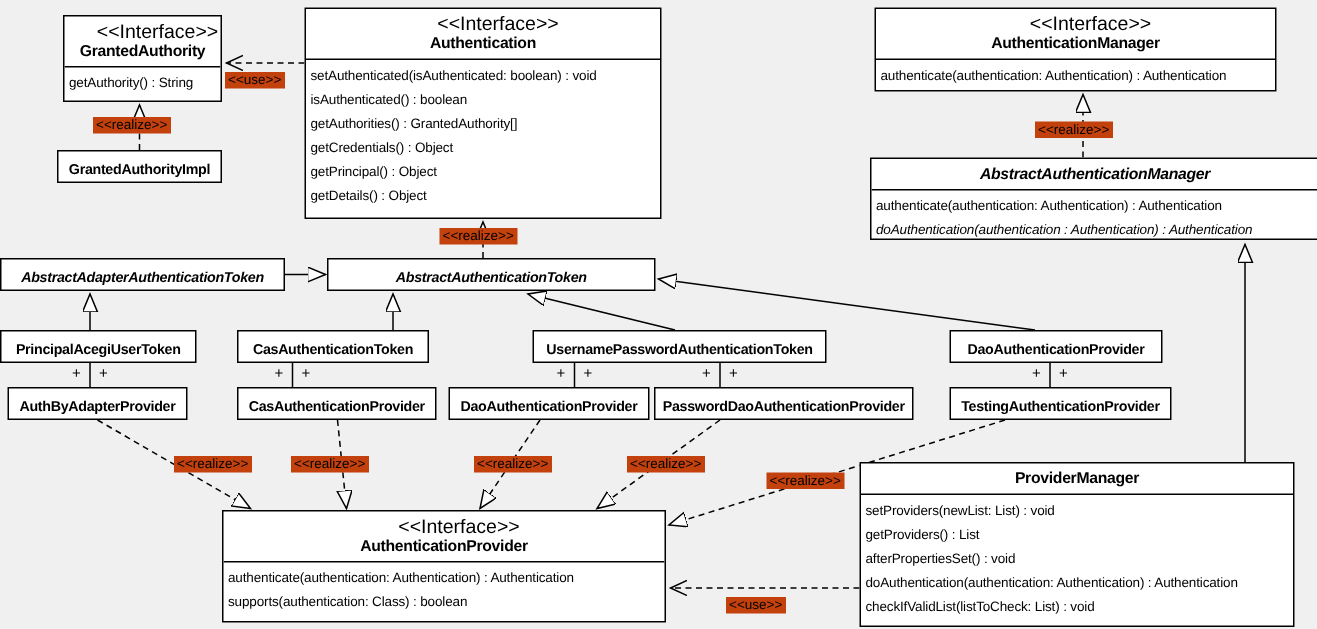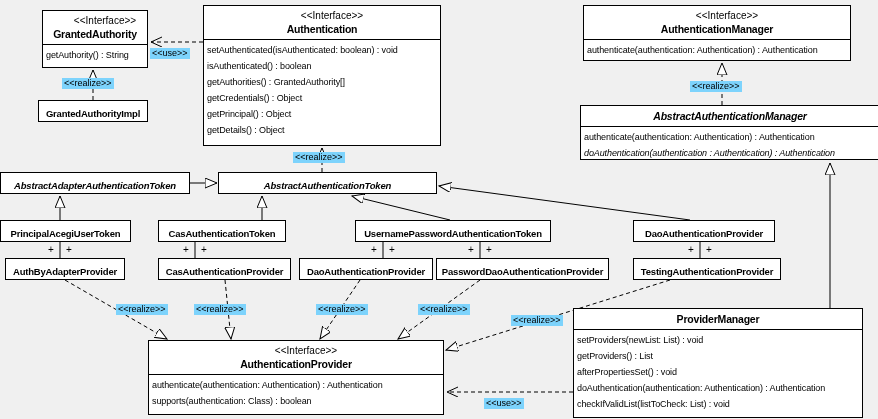"<<Interface>>" .stereo { font-size: 10px -> 13px }
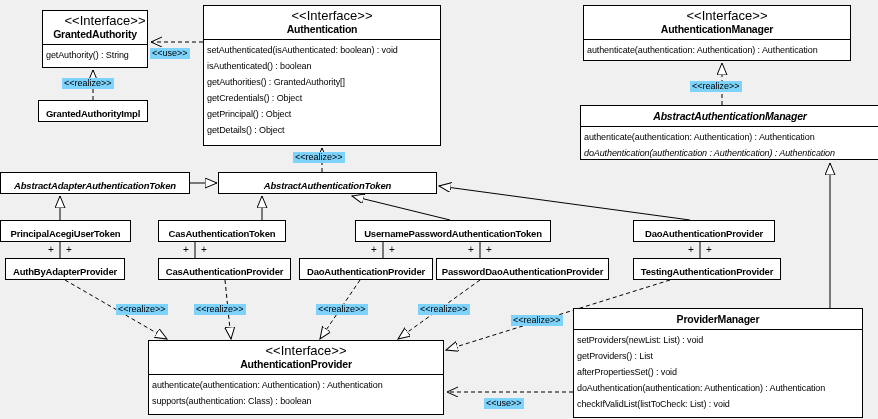"<<use>>" .edge-label { background: #7dd3fc -> #c2410c }
